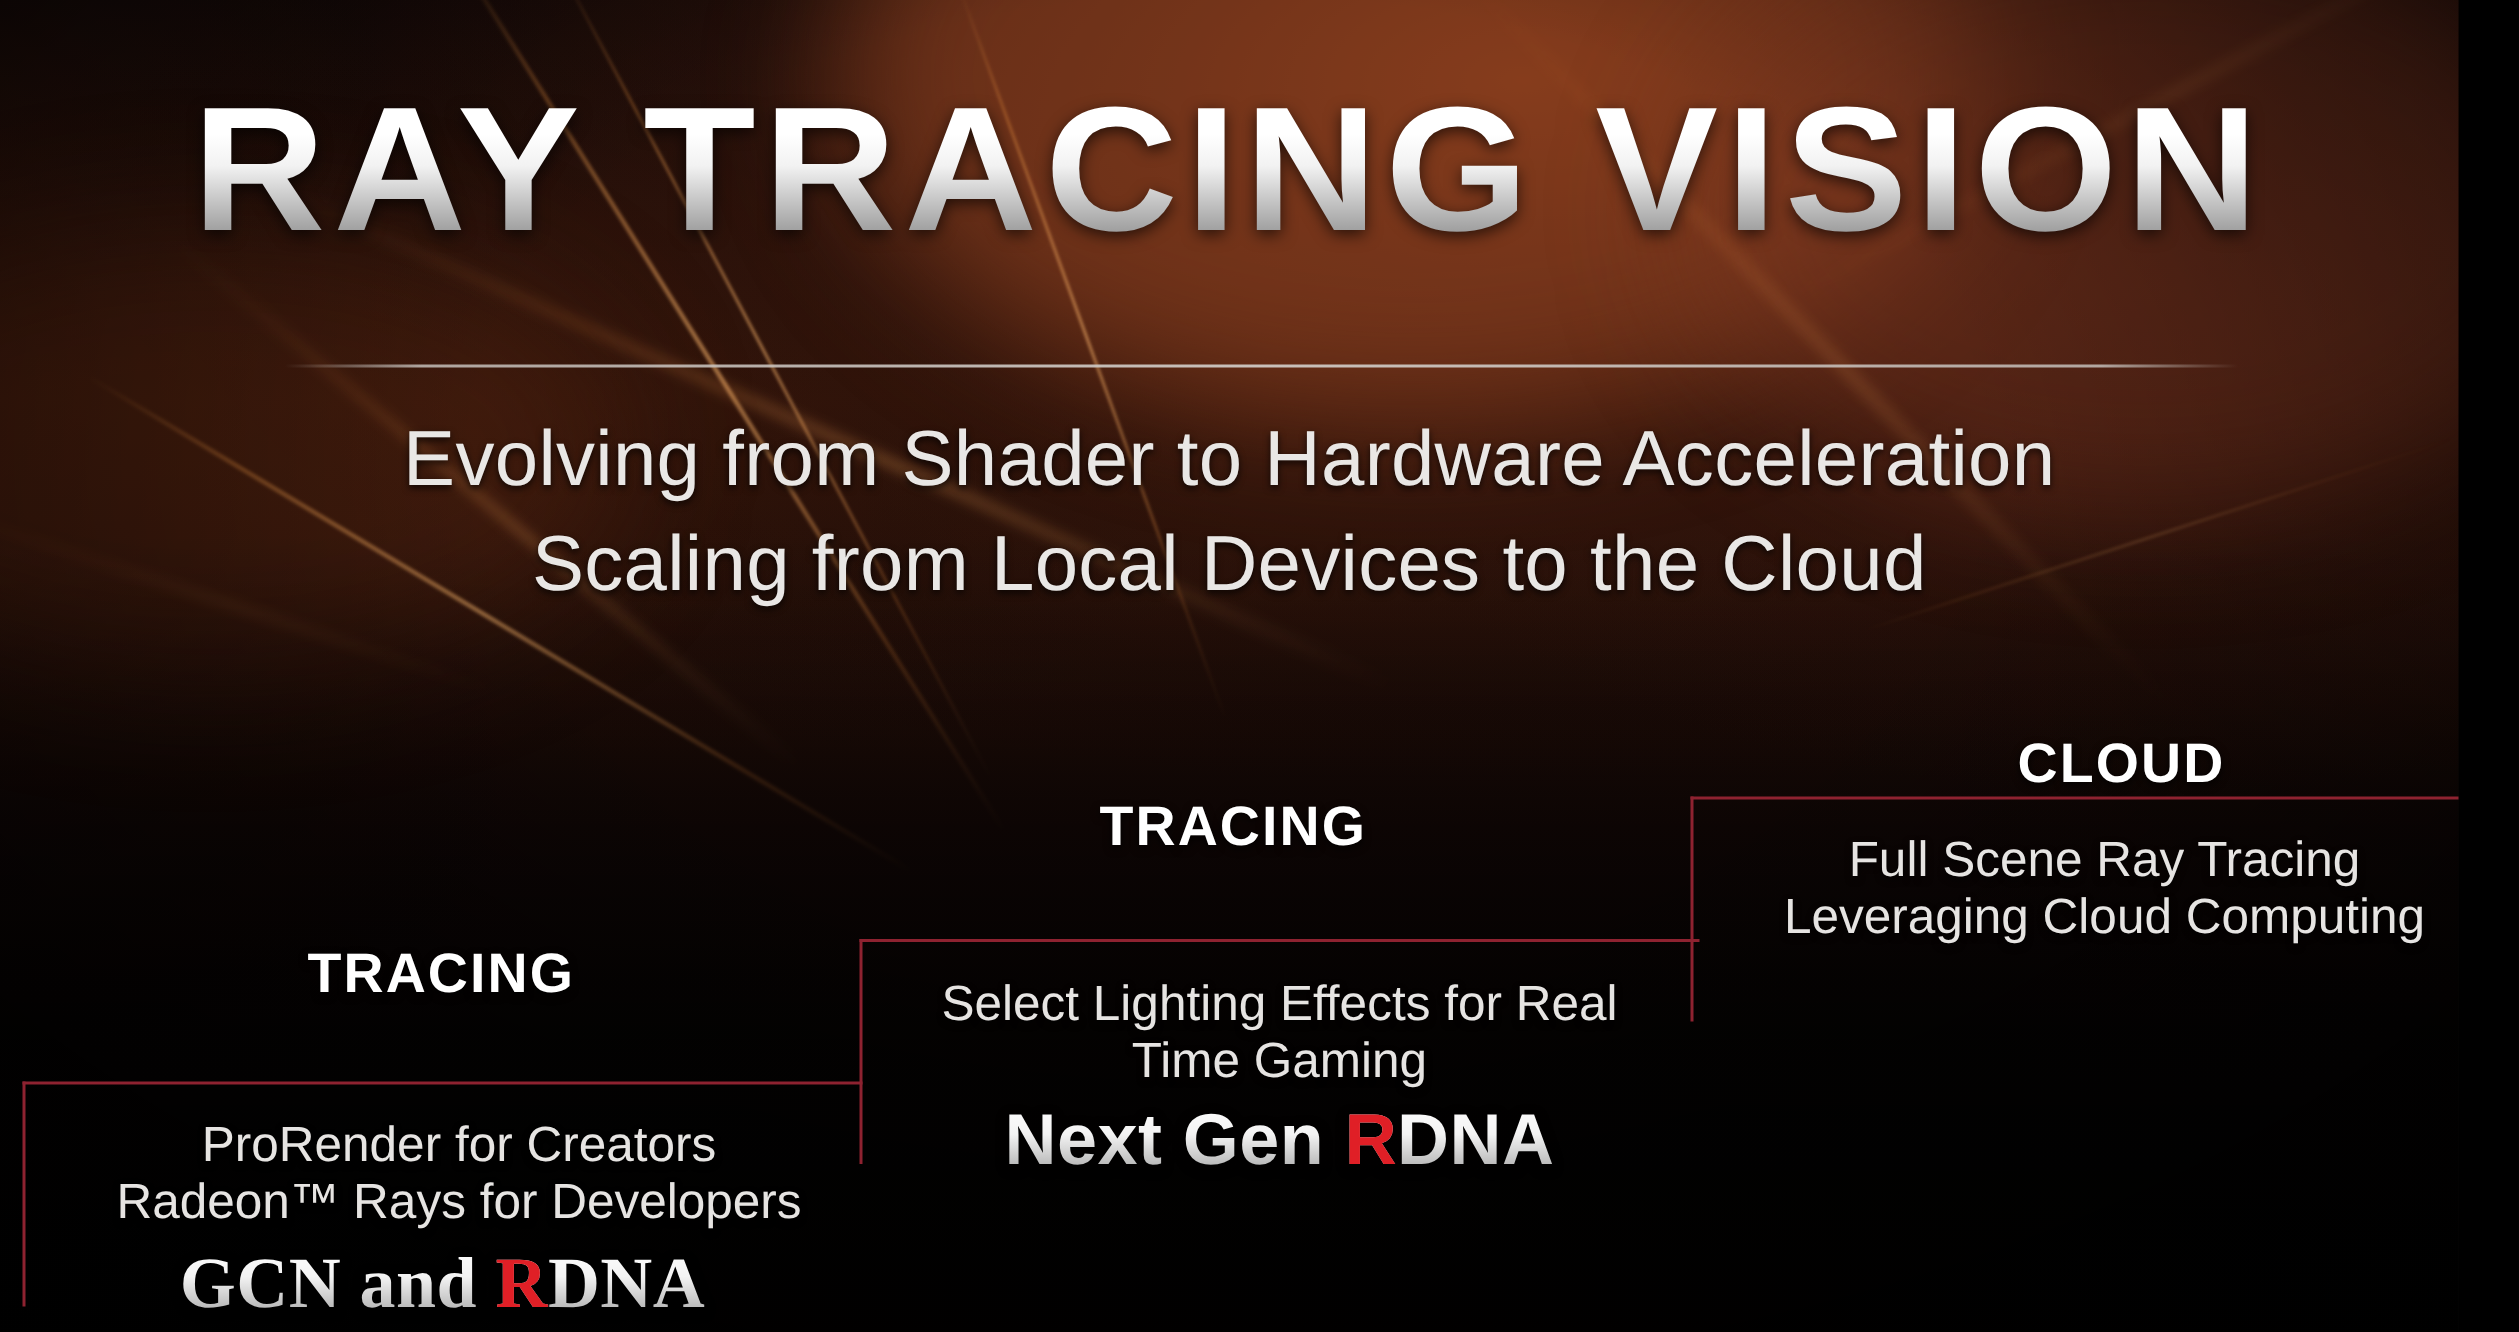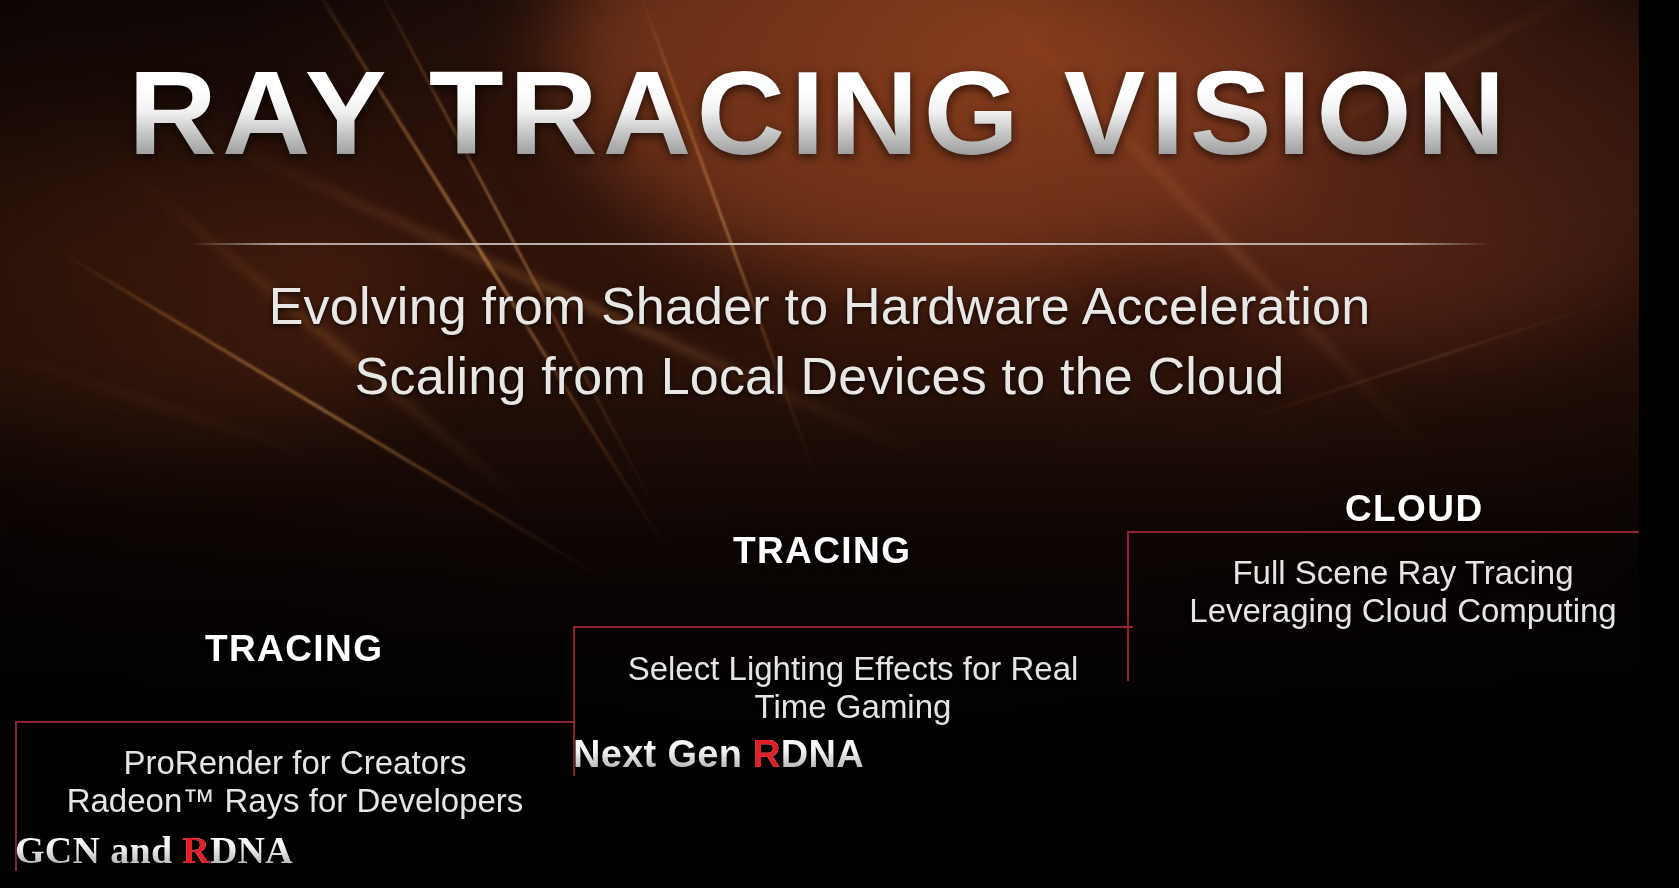"ProRender for Creators" div.panel-body { padding-left: none -> 11px }
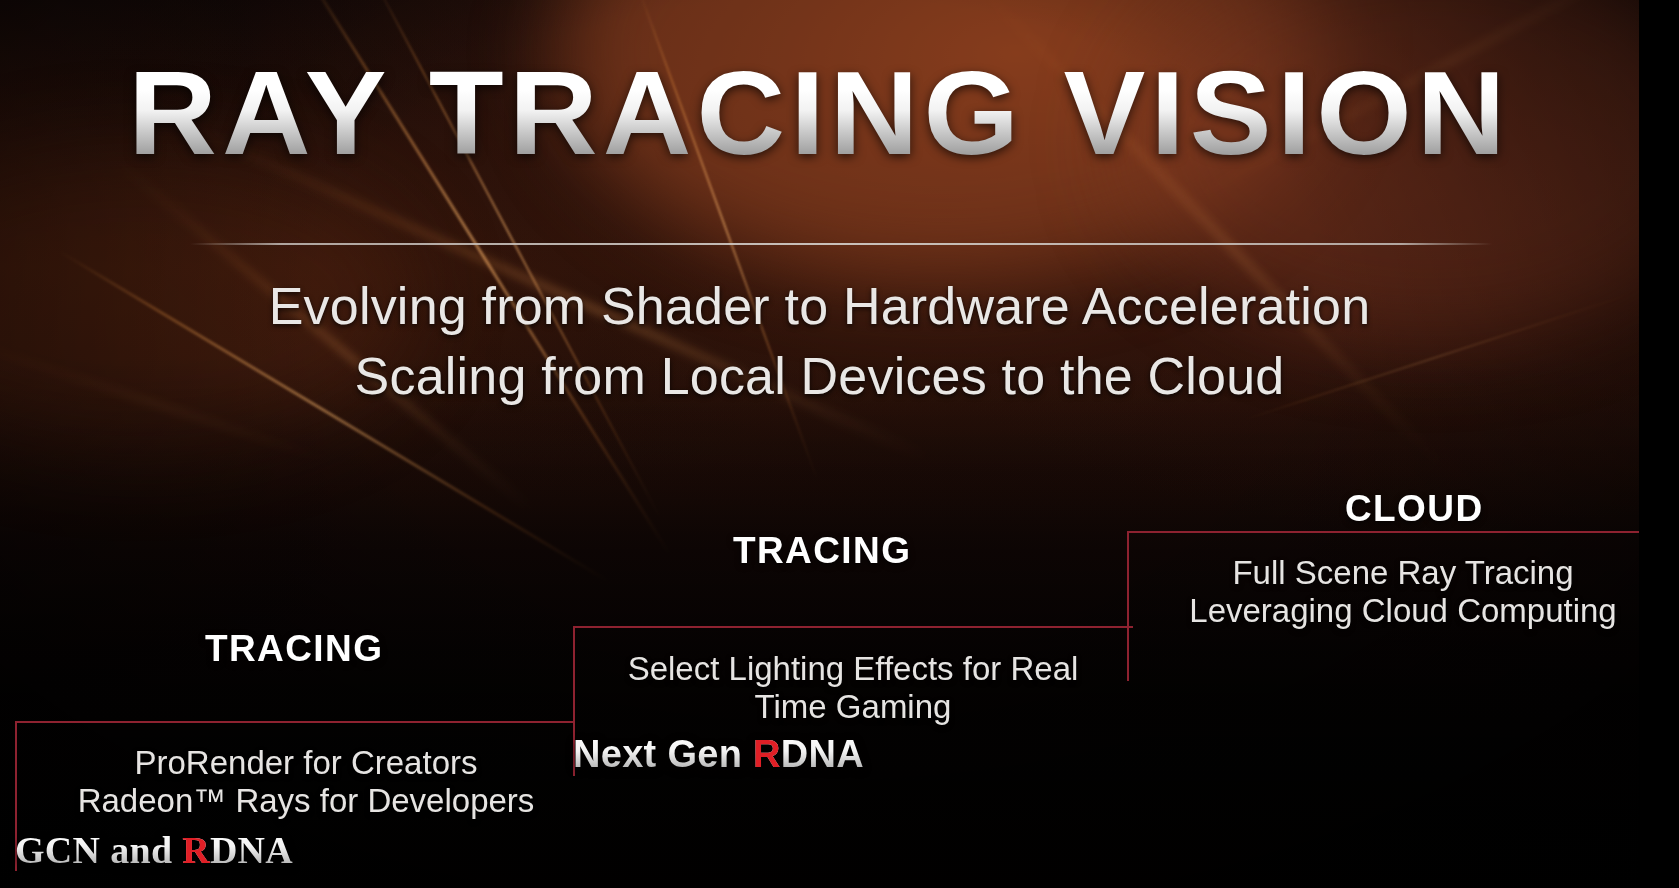"Next Gen RDNA" .panel-product { font-size: 38px -> 48px; text-align: none -> center }
